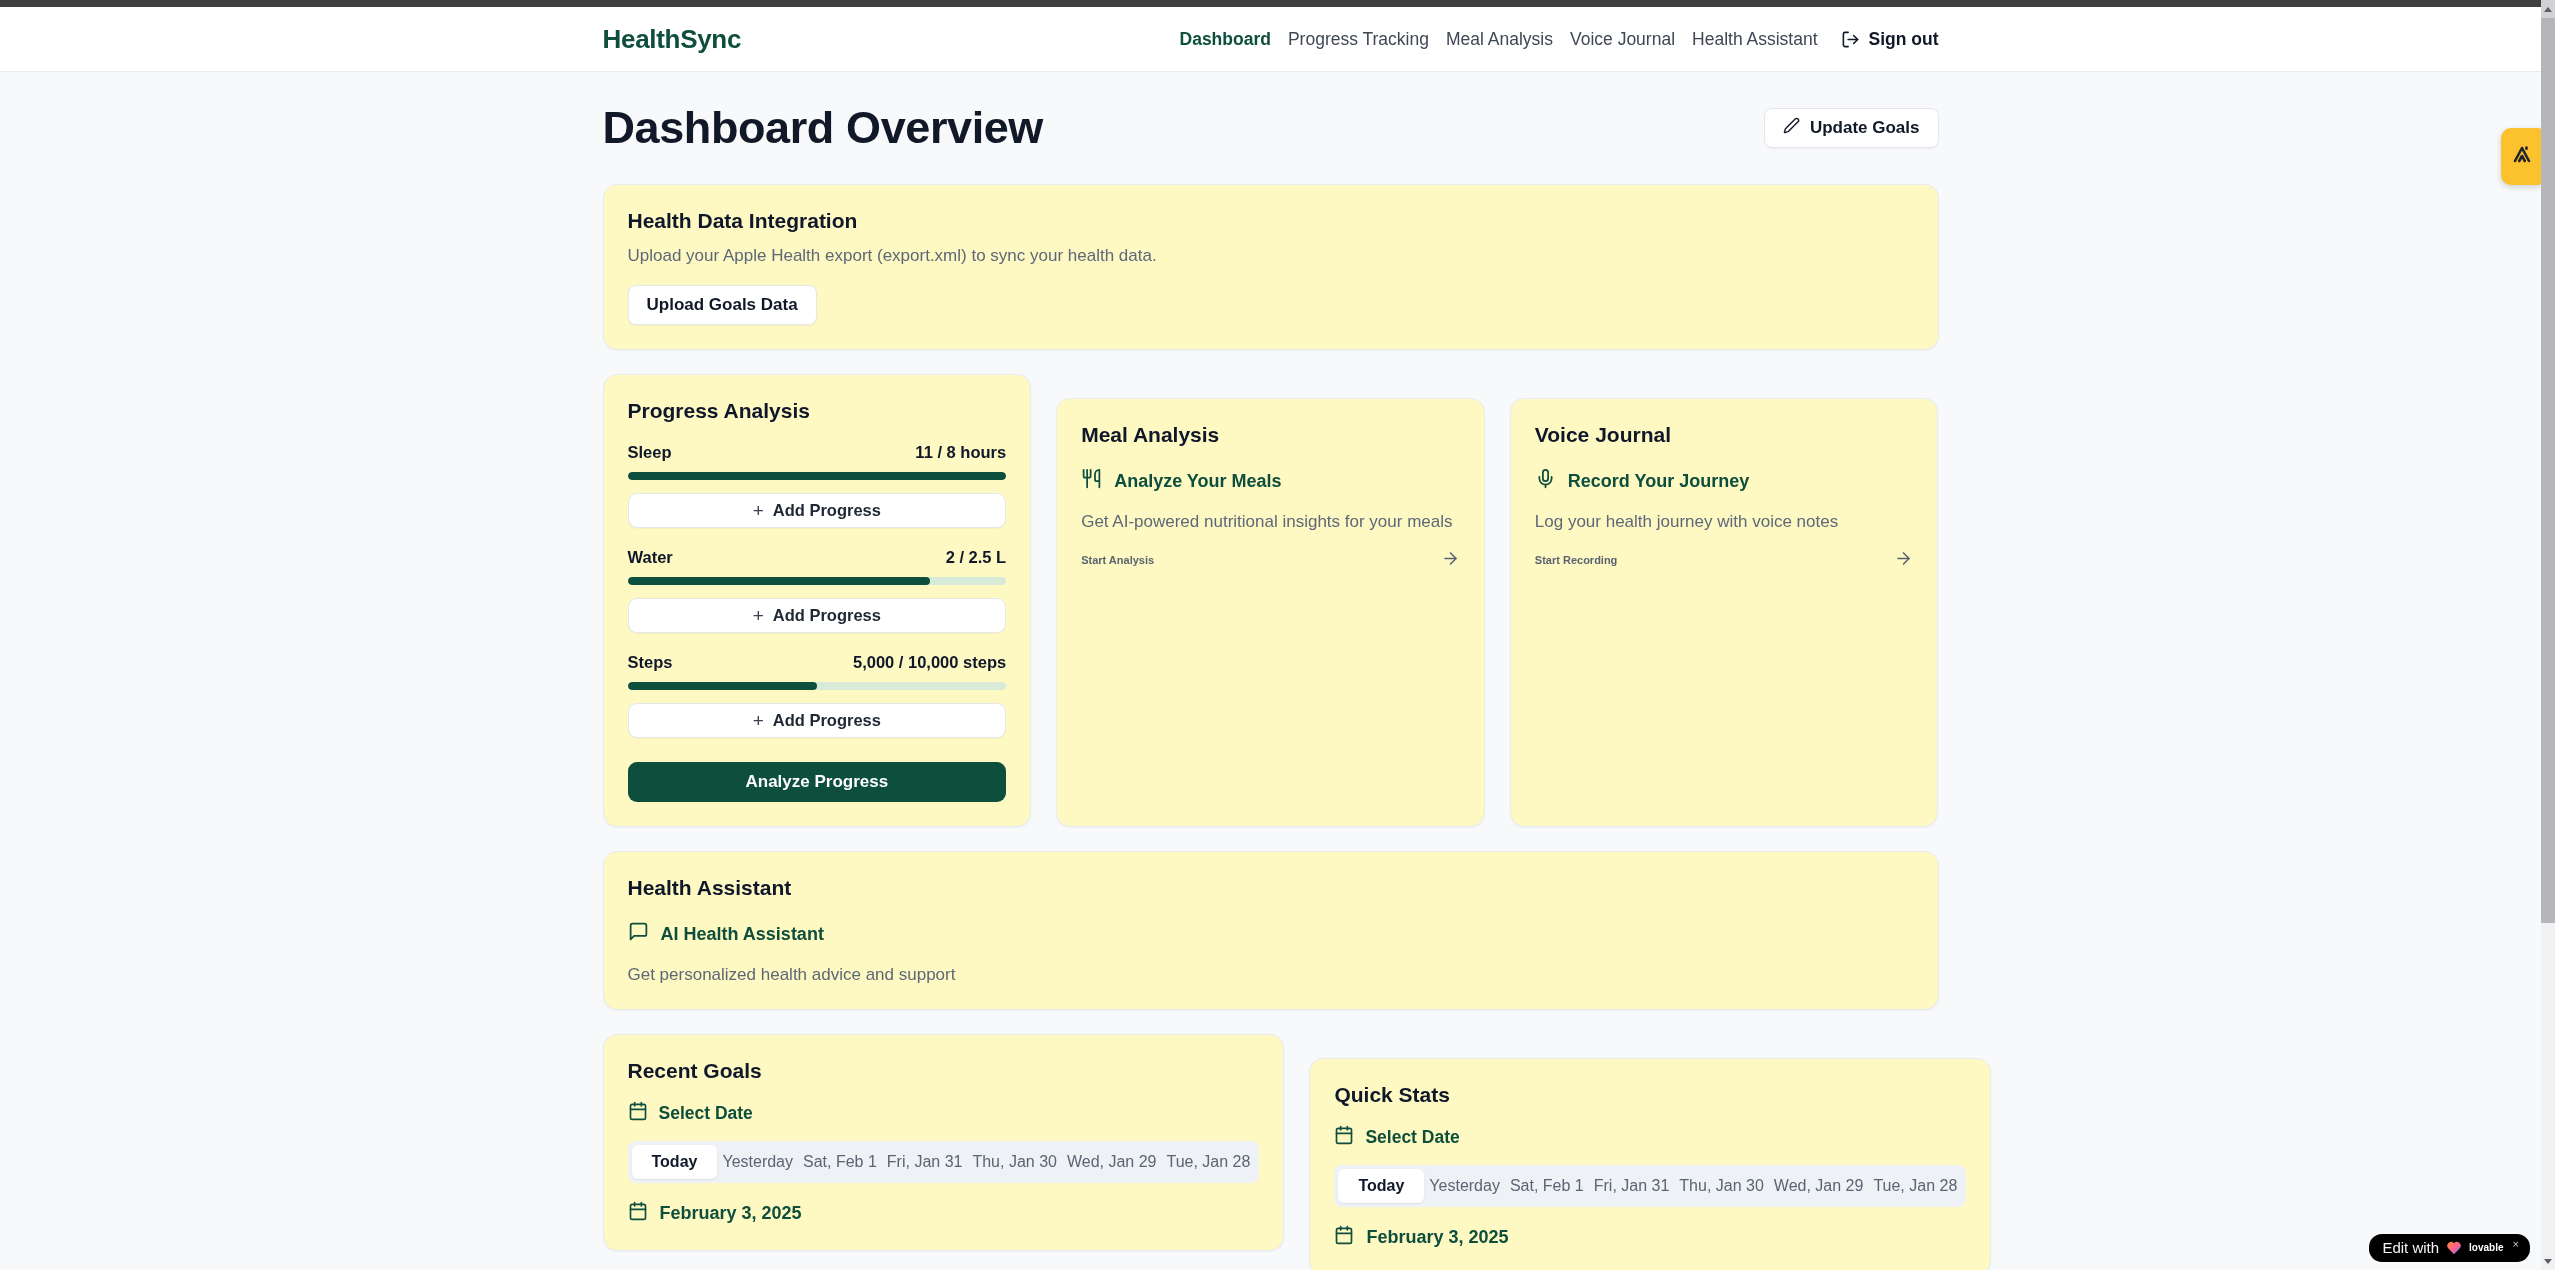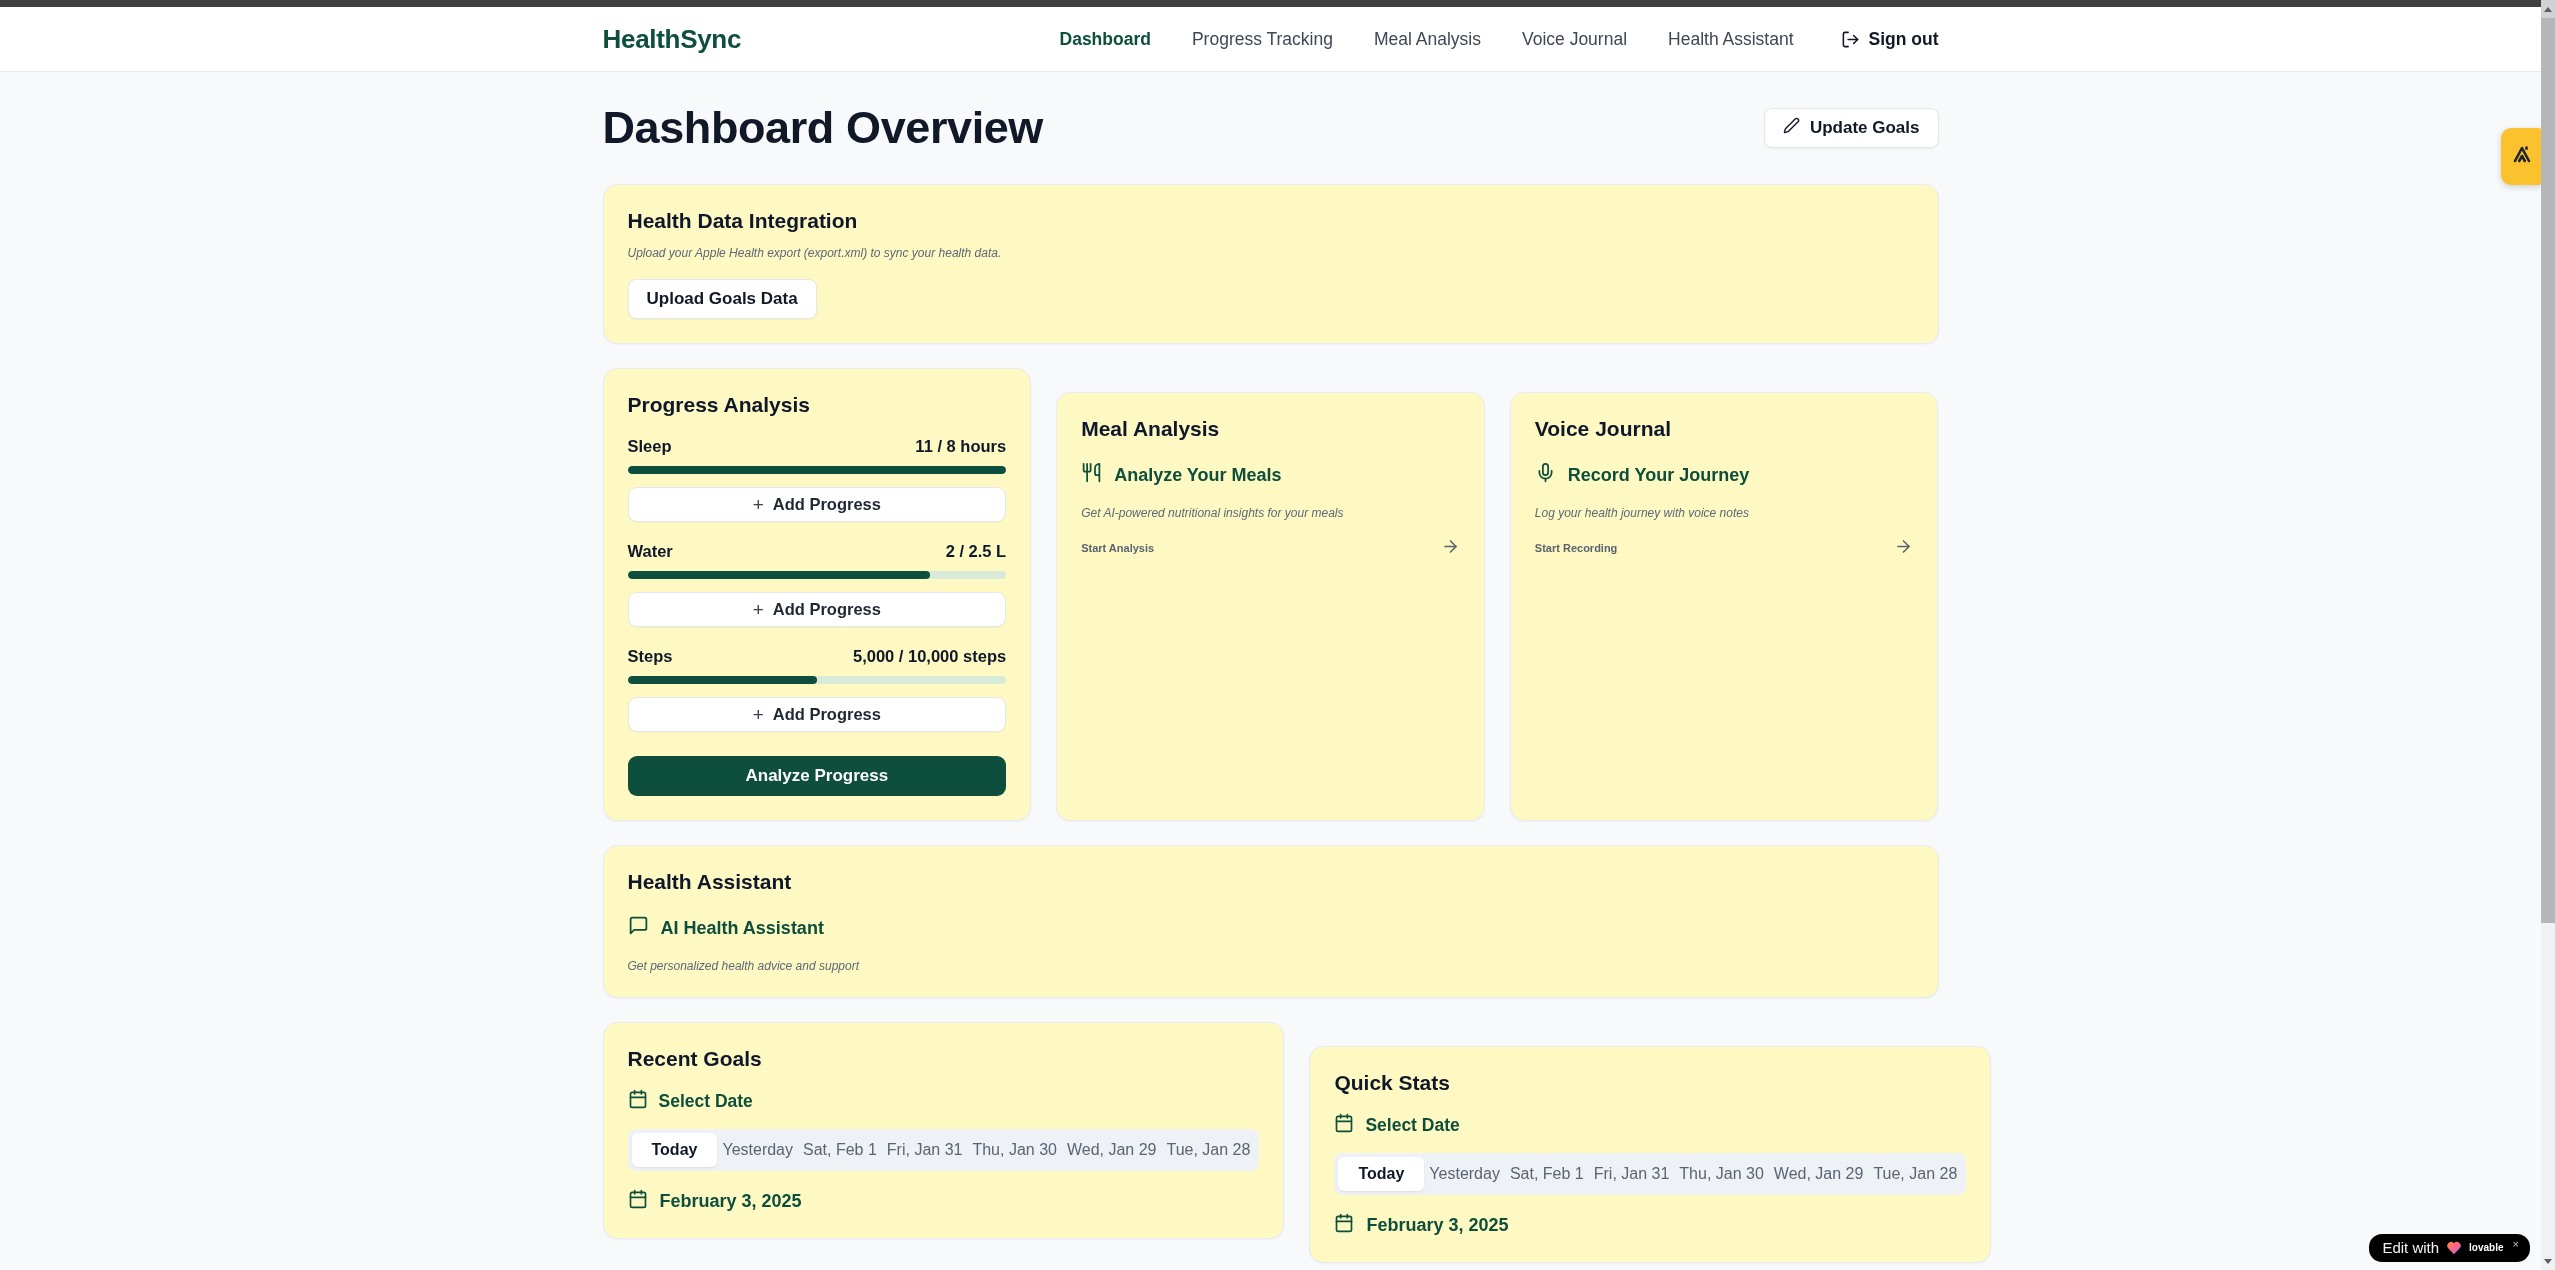"Dashboard" .nav { gap: 41px -> 17px }
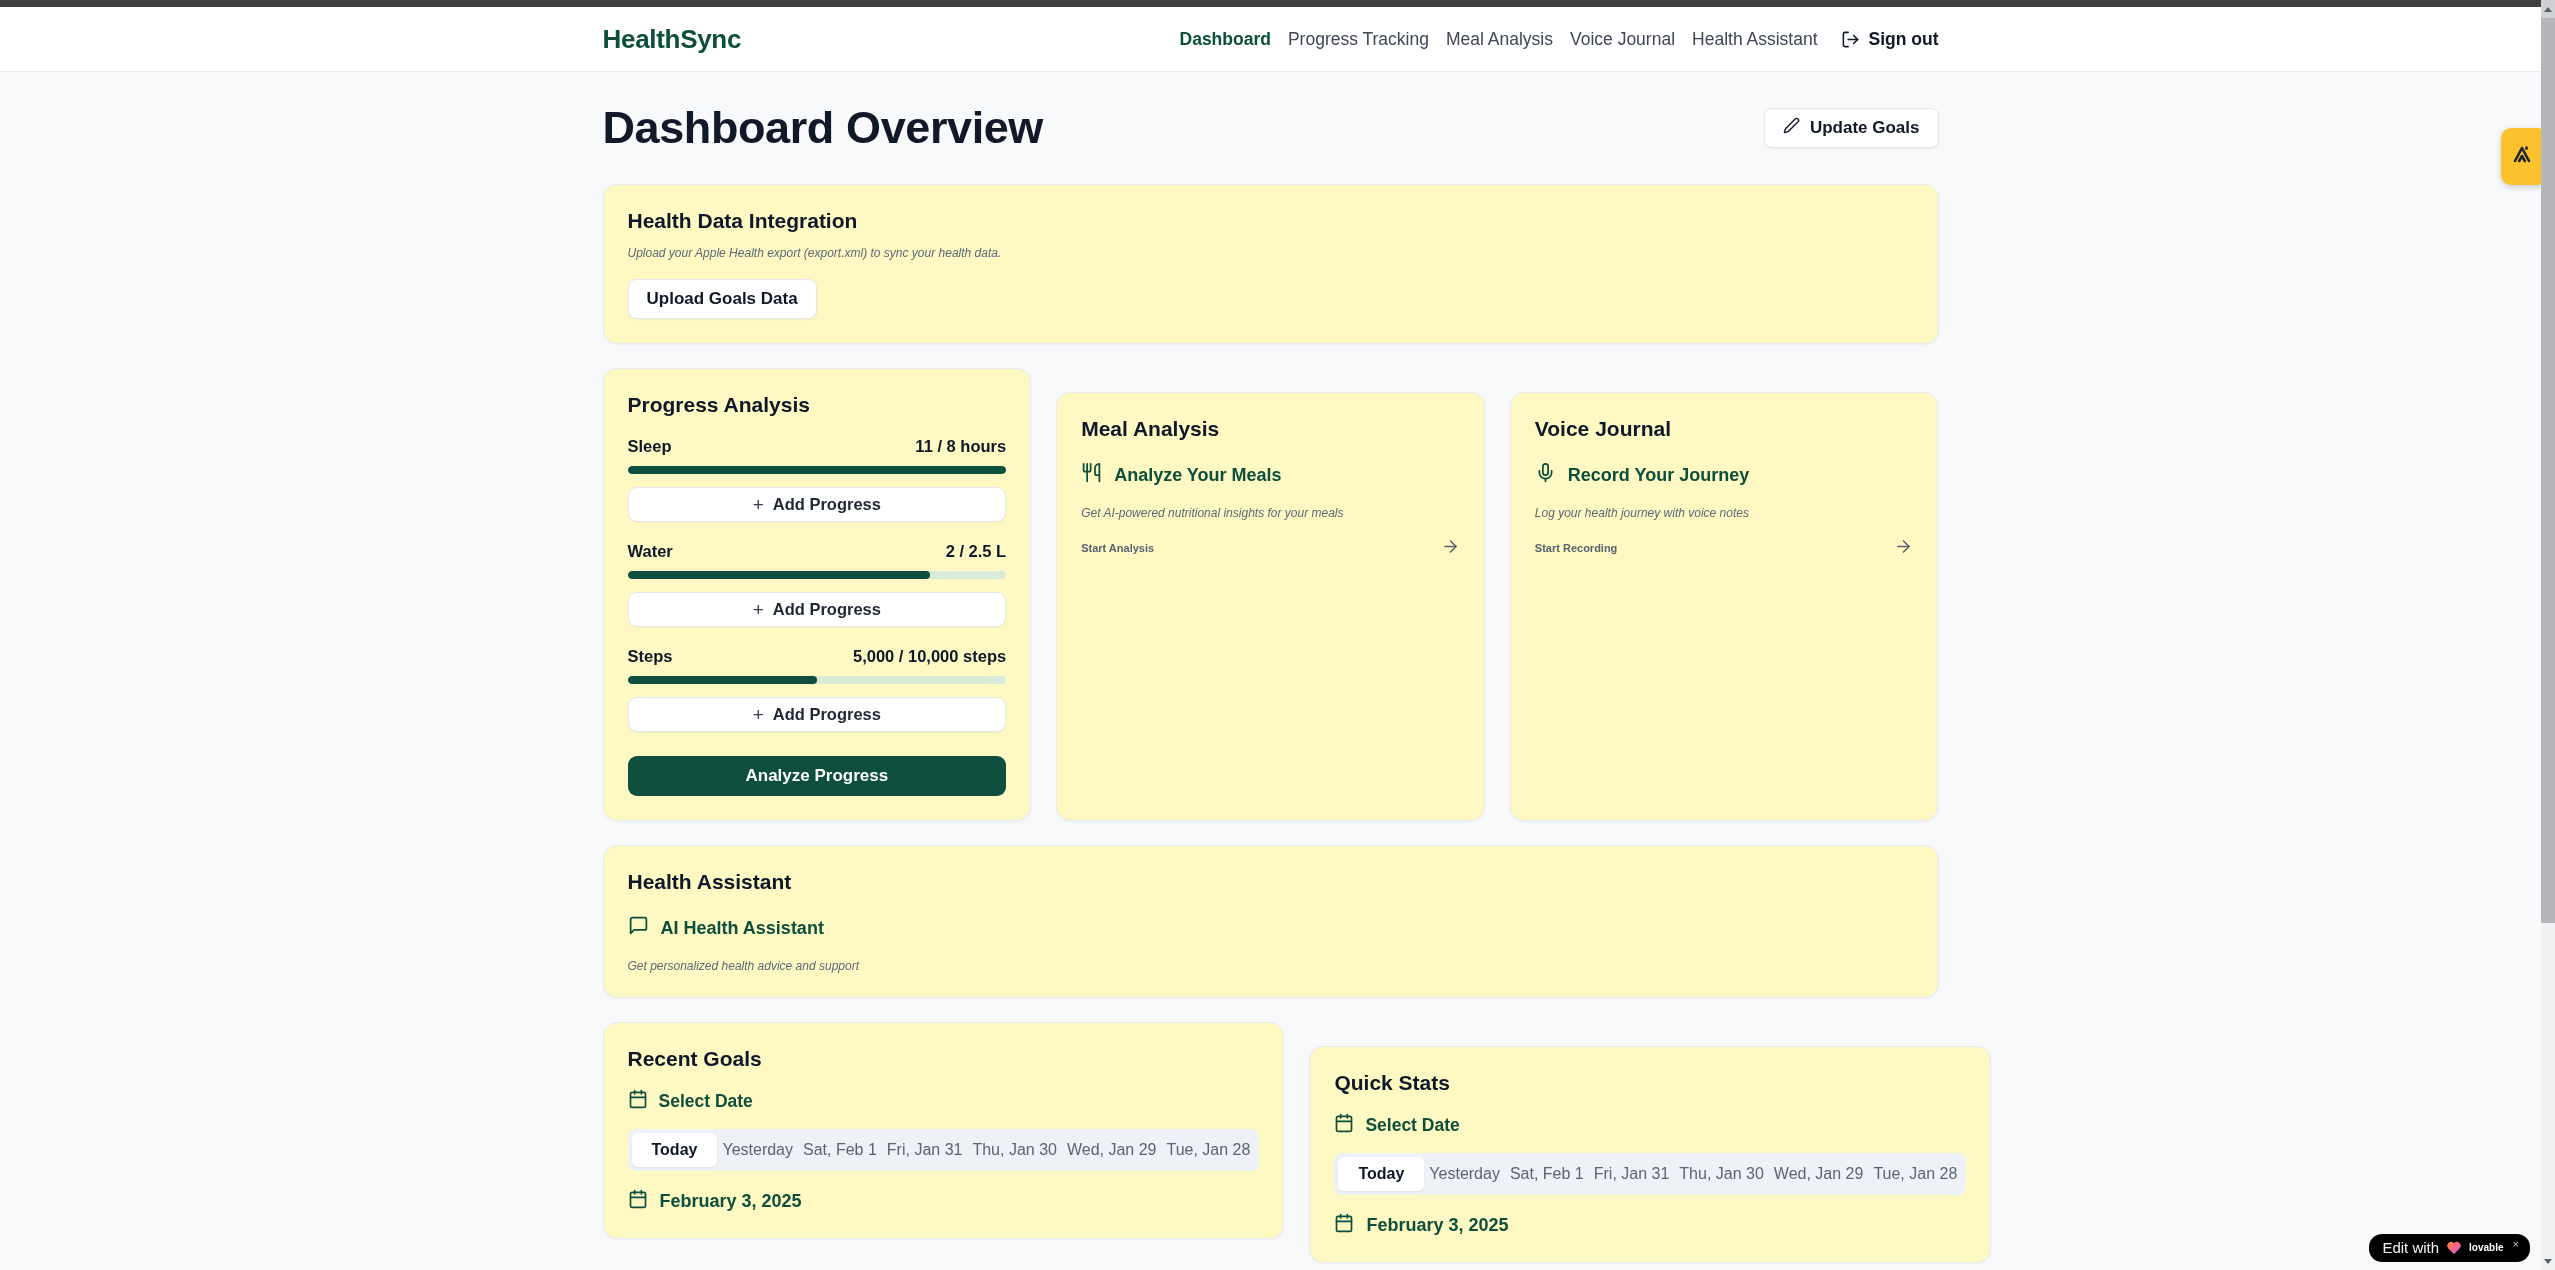"Upload your Apple Health export" .muted { font-size: 12px -> 17px; font-style: italic -> none }
